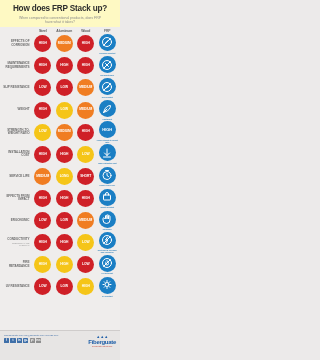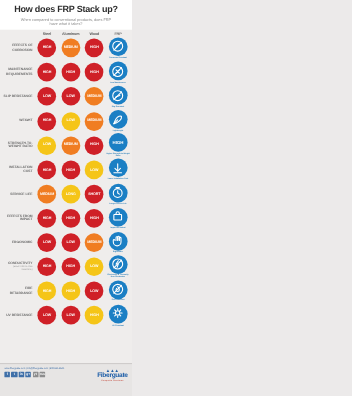"How does FRP Stack up?" .header { background: #ffffff -> #fef9c3 }
